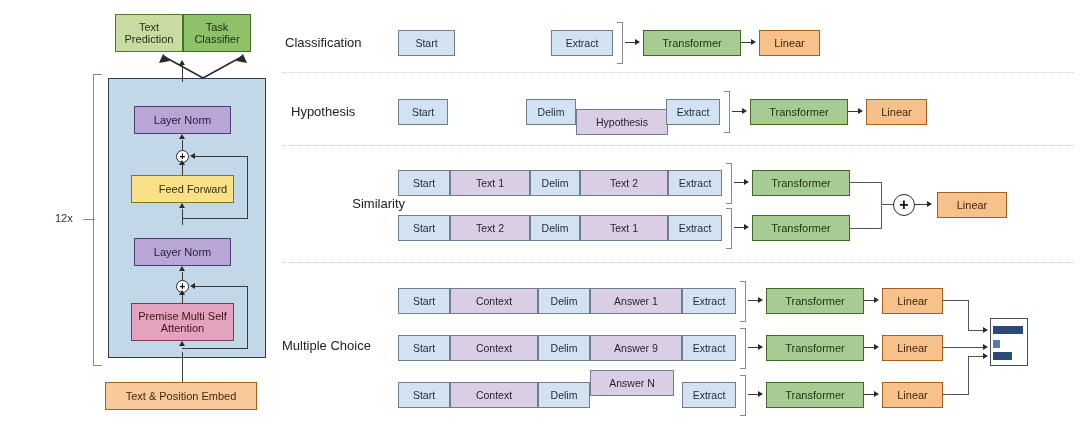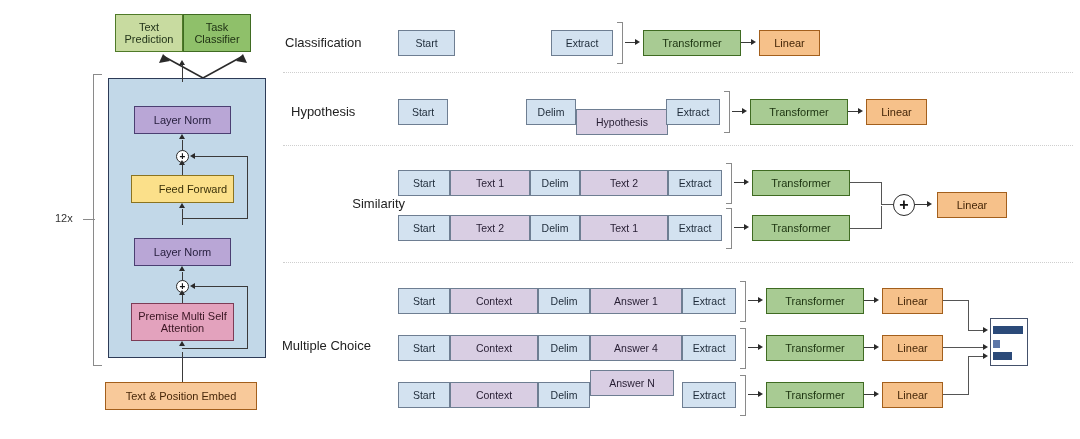"Answer 4" div.tok { text: 4 -> 9 }
